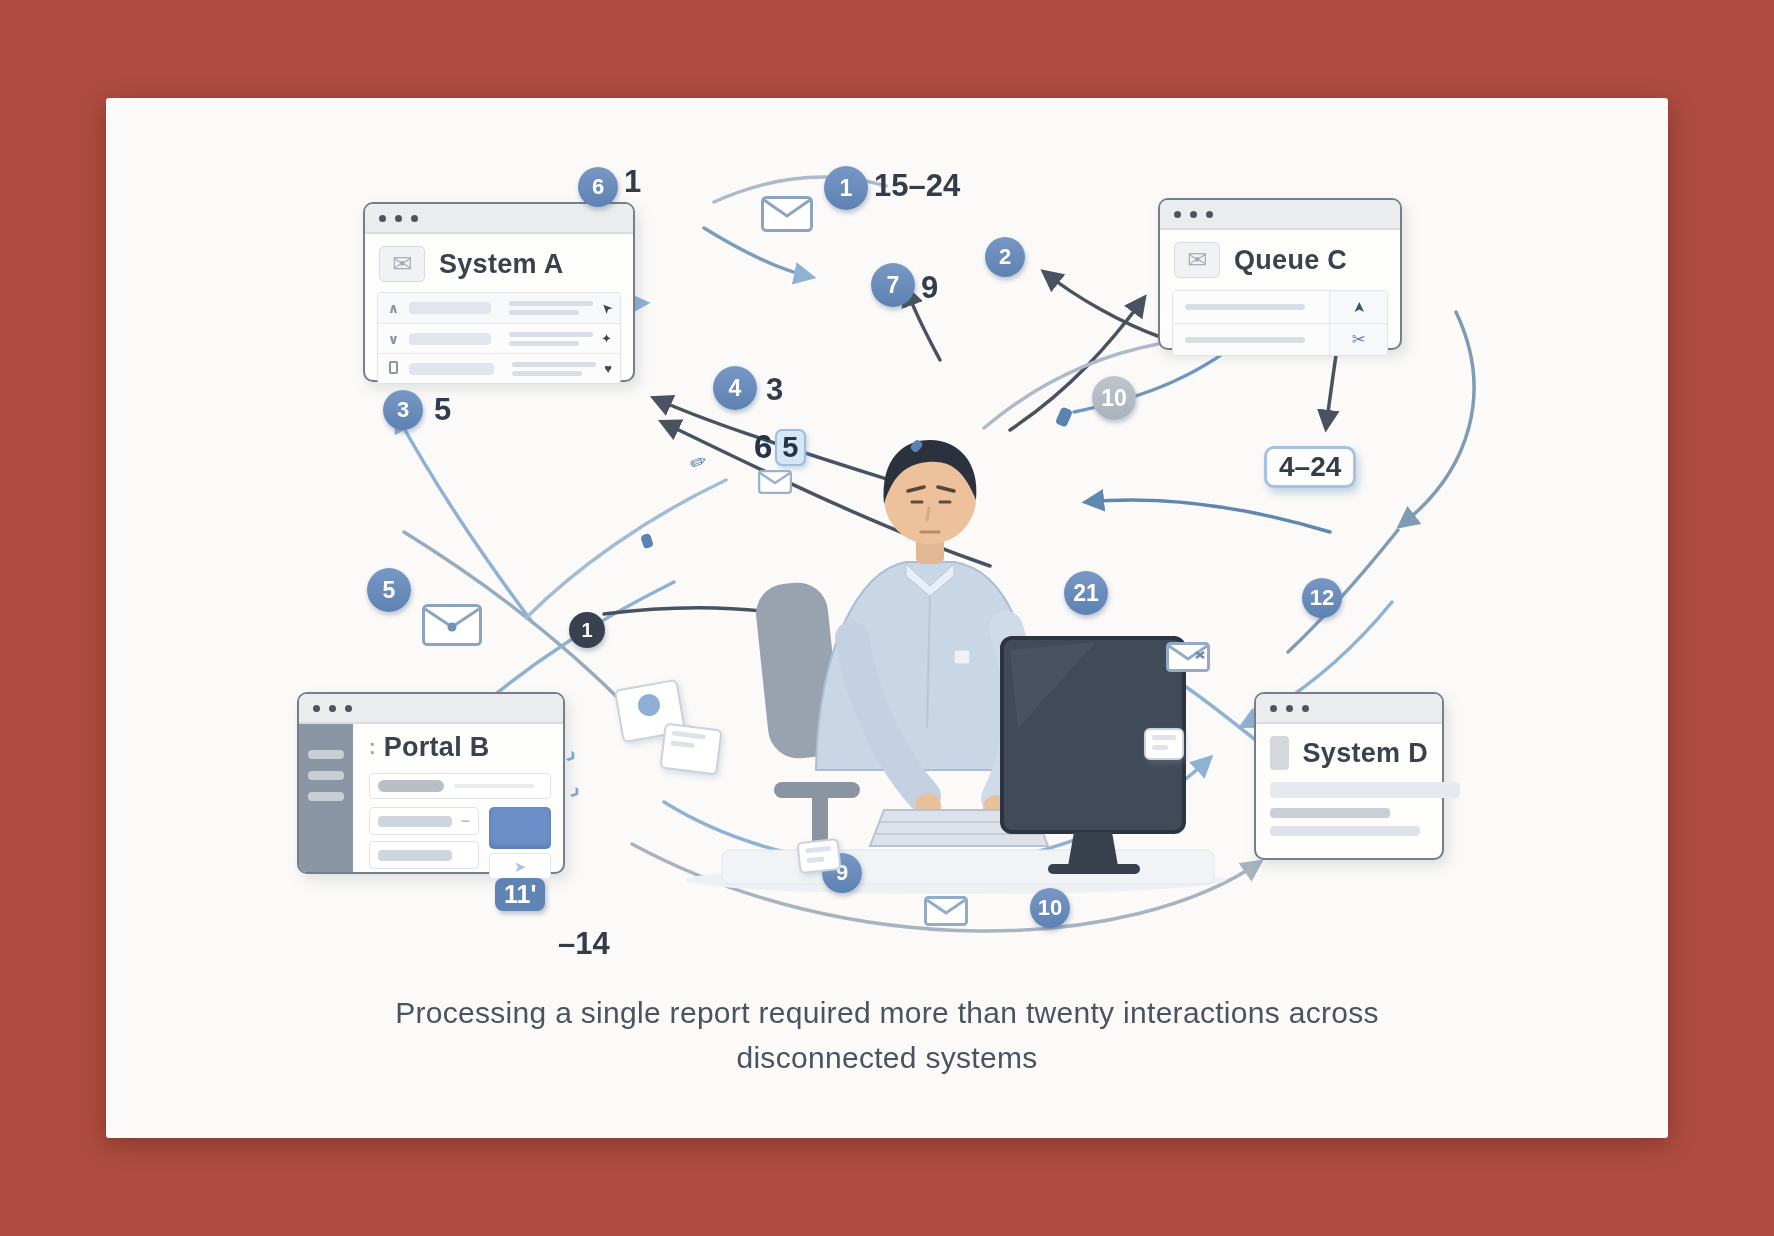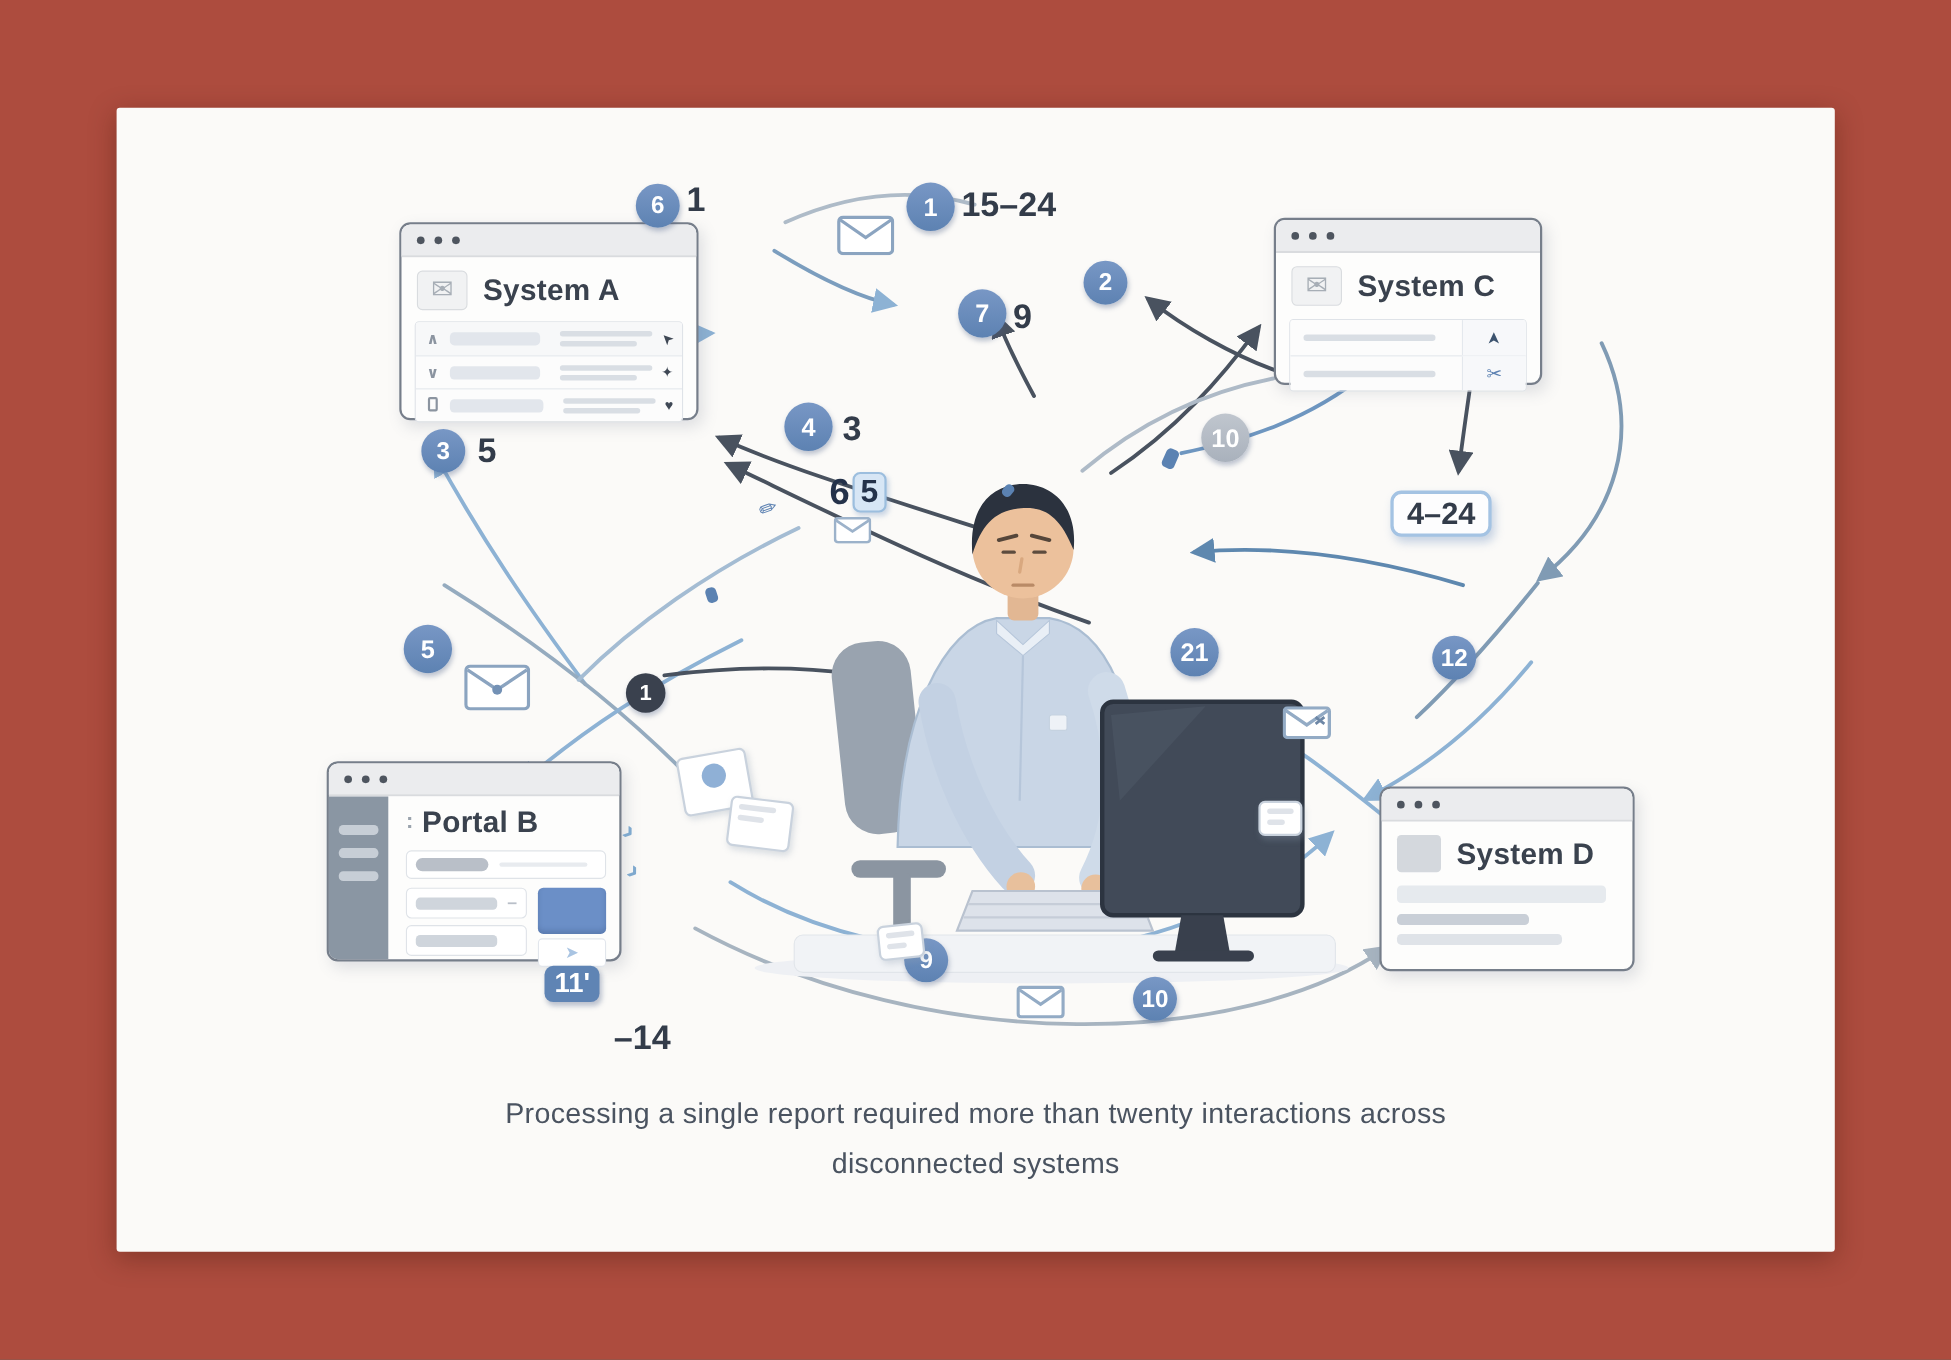"System C" div.win-title { text: System -> Queue }
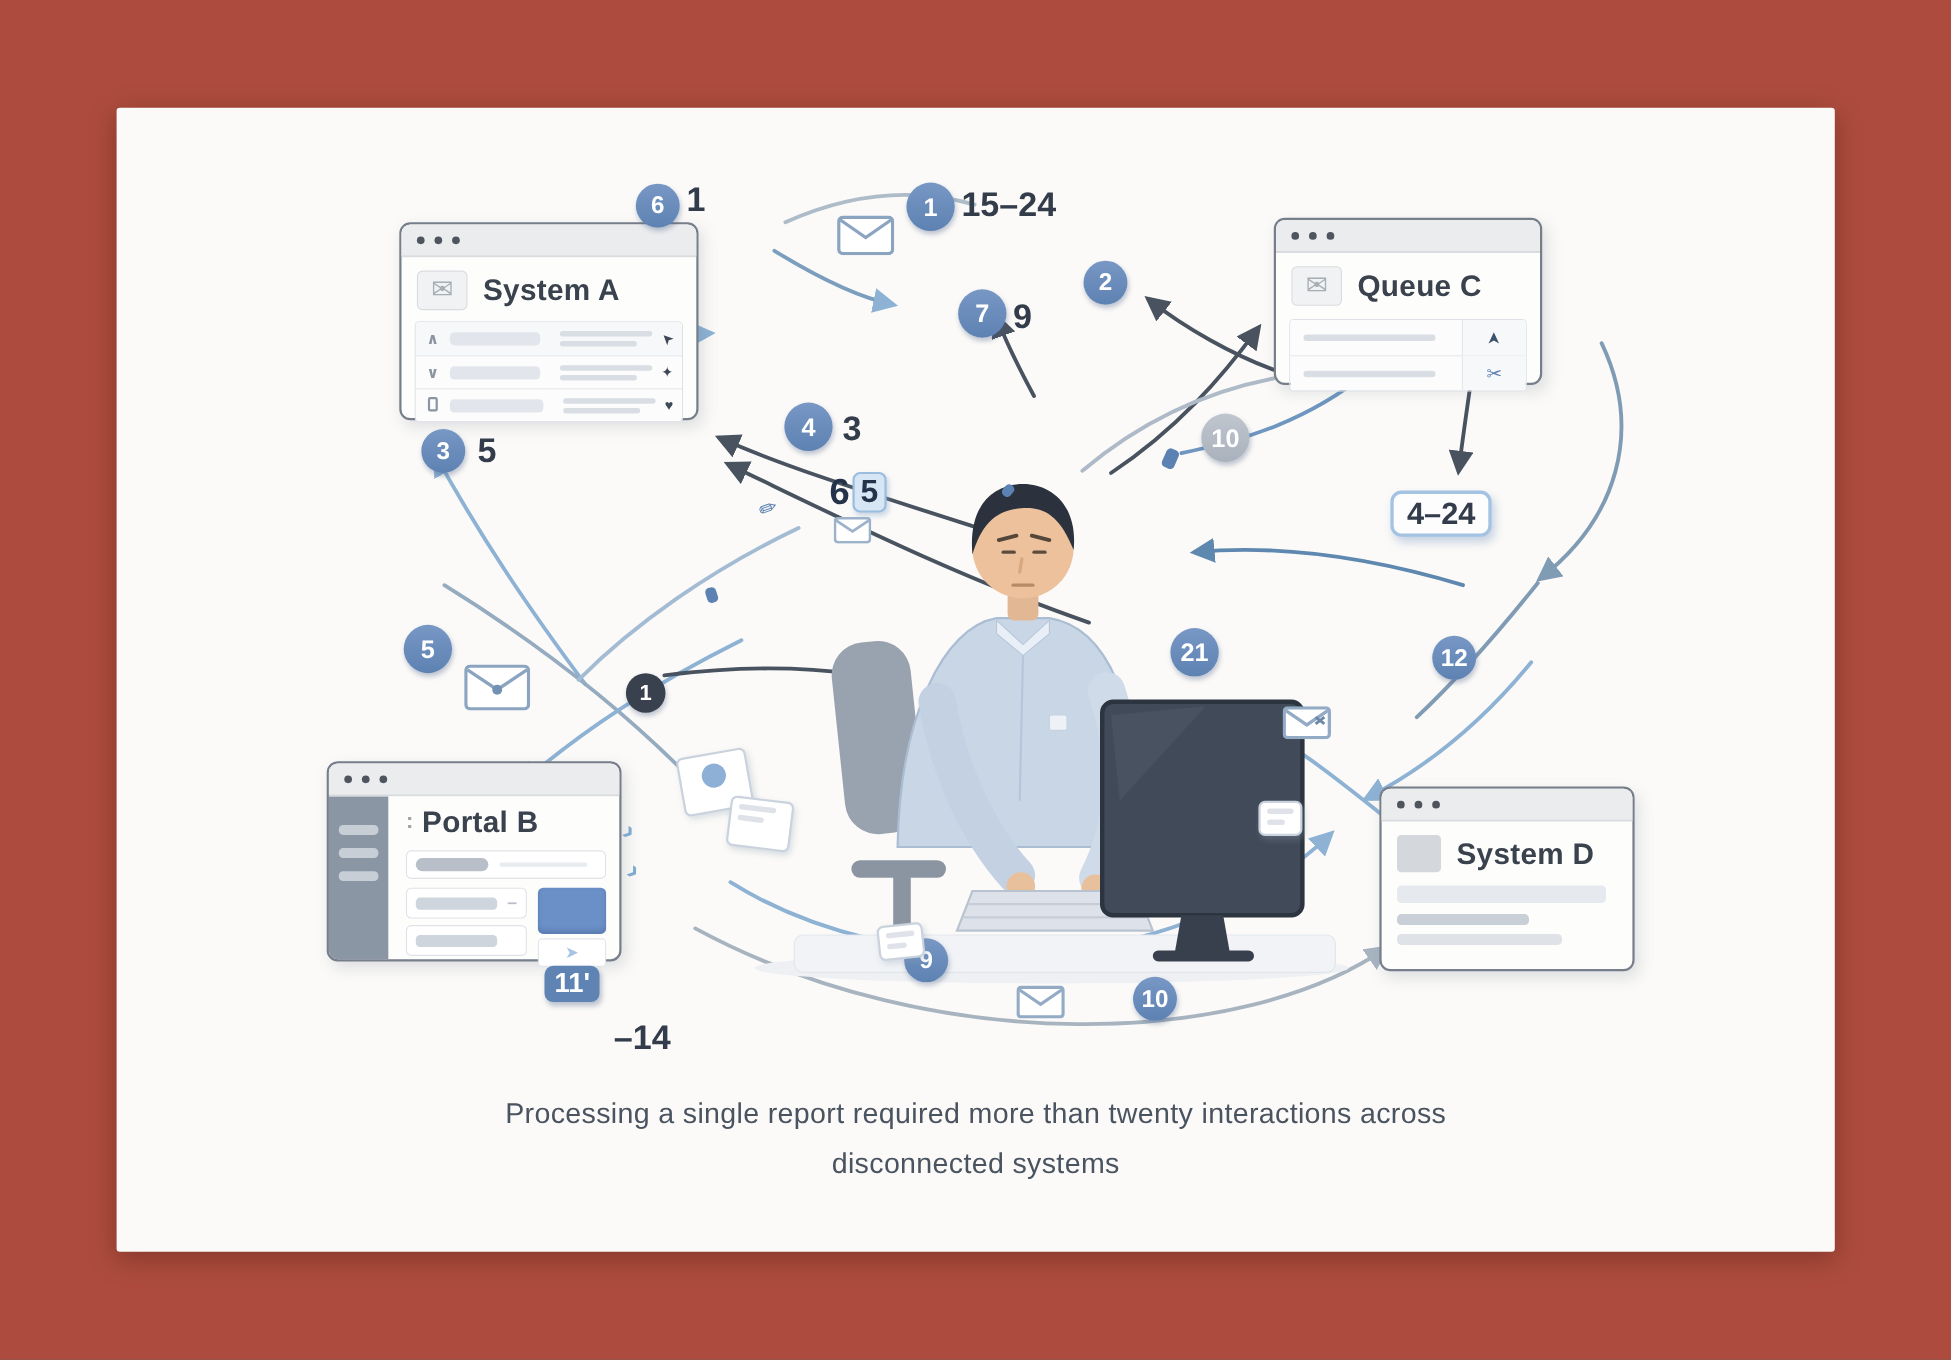"System D" div.win { top: 617px -> 594px; width: 232px -> 190px }
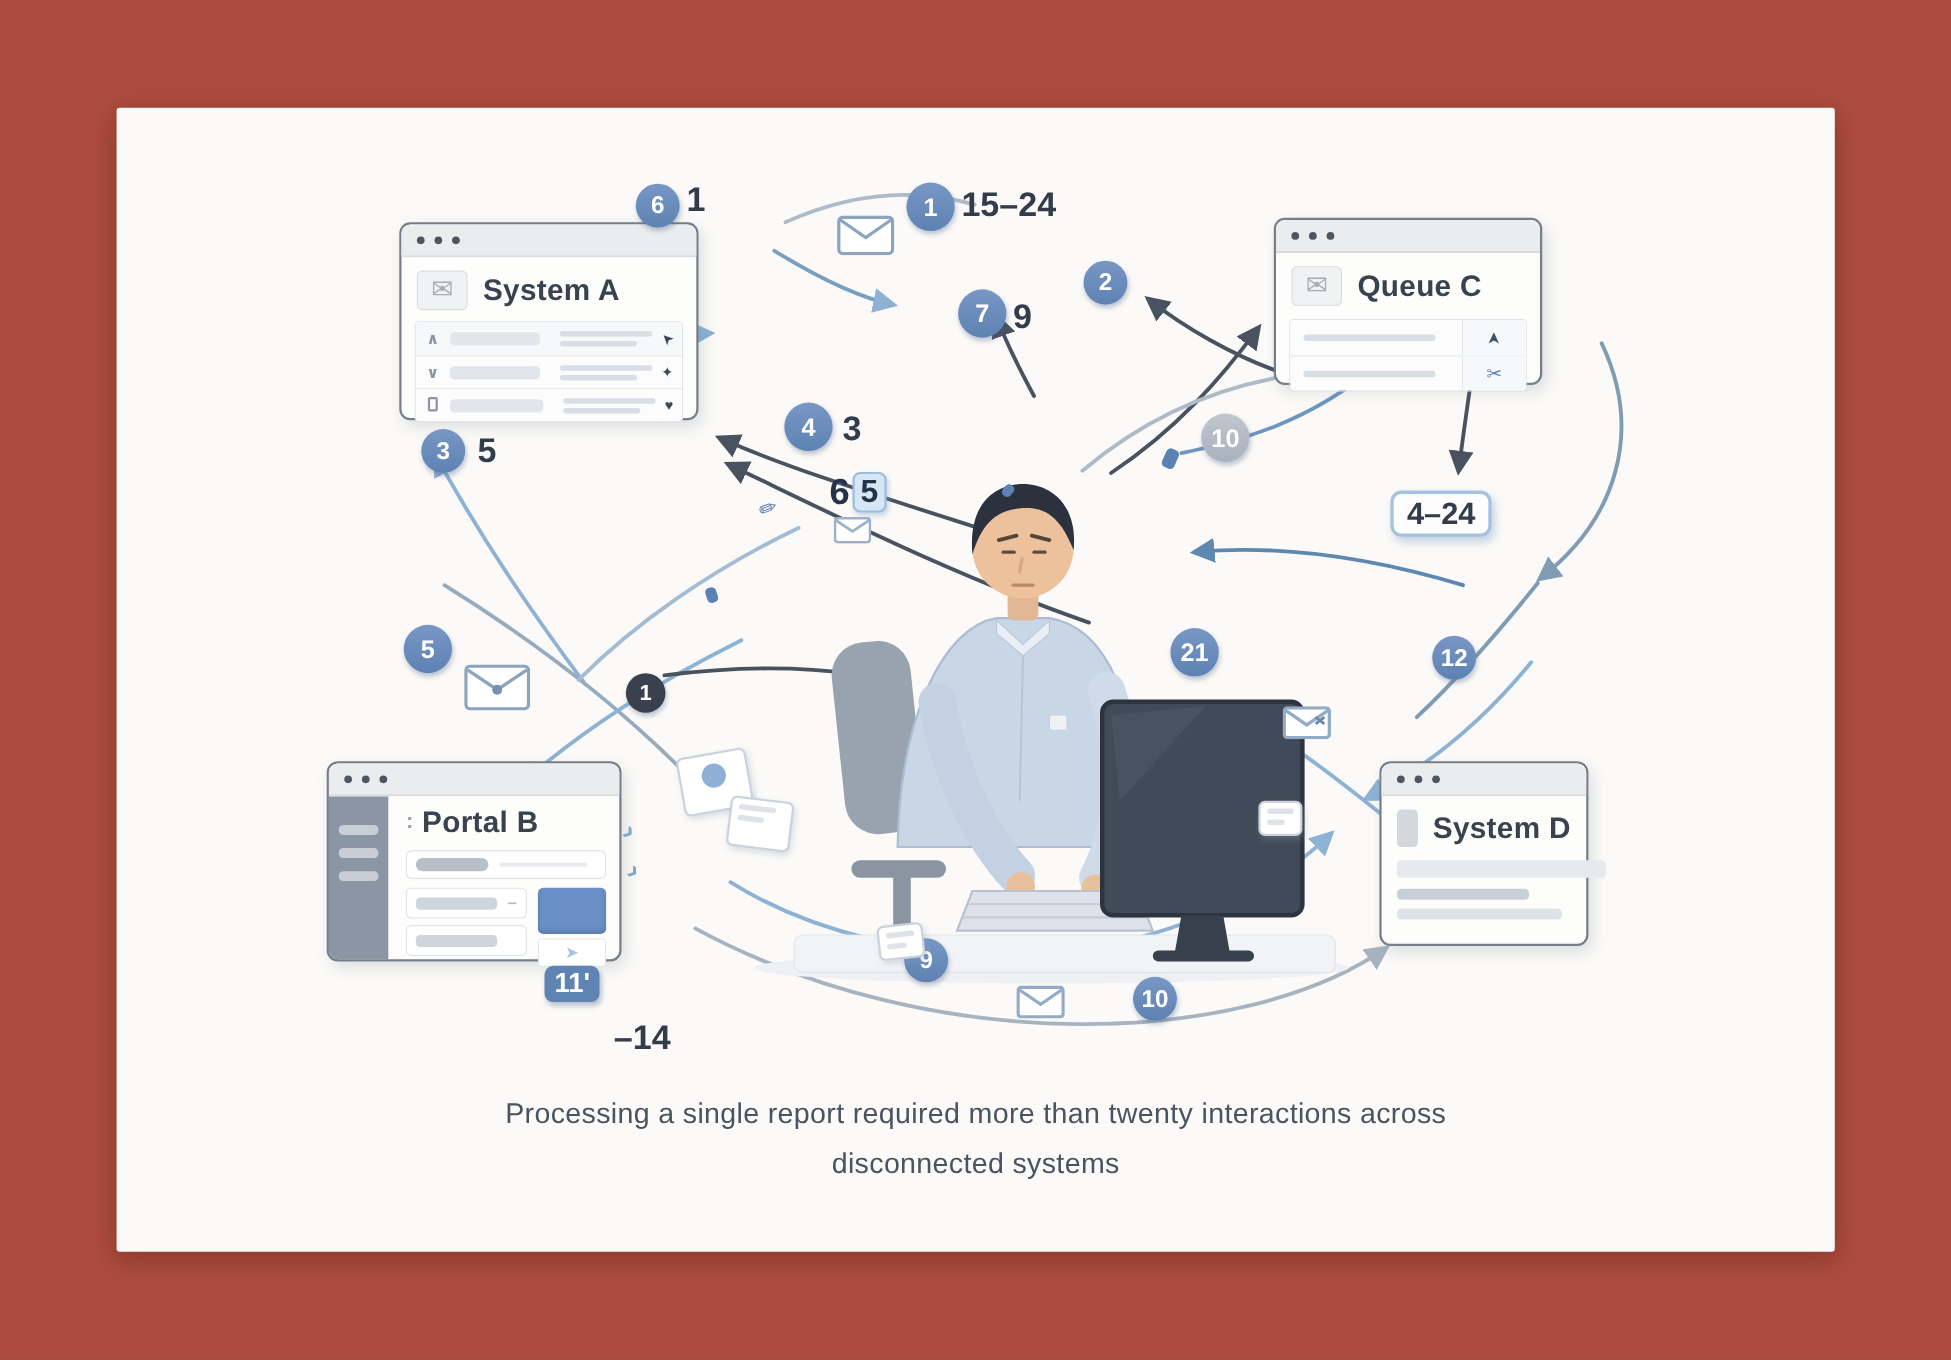"Processing a single report required" .caption div { font-size: 26px -> 30px }
